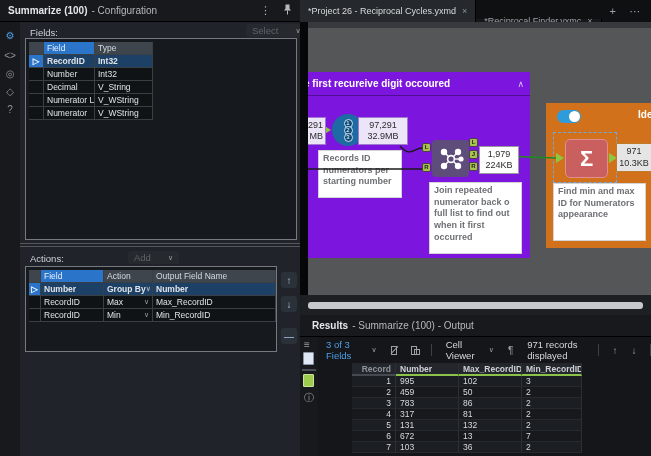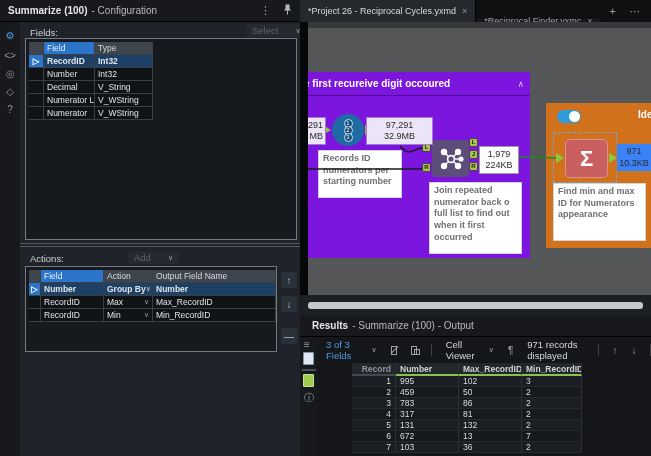"97,291" div.abs { left: 58px -> 50px; width: 67px -> 50px }
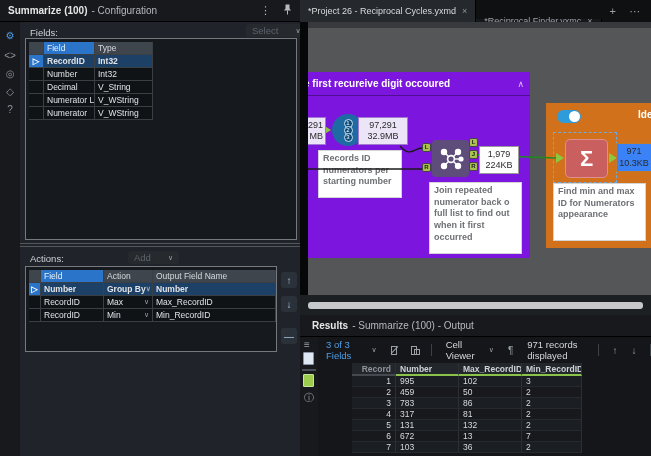"971" .ann-orange { background: #3b82f6 -> #e5e5e5 }
